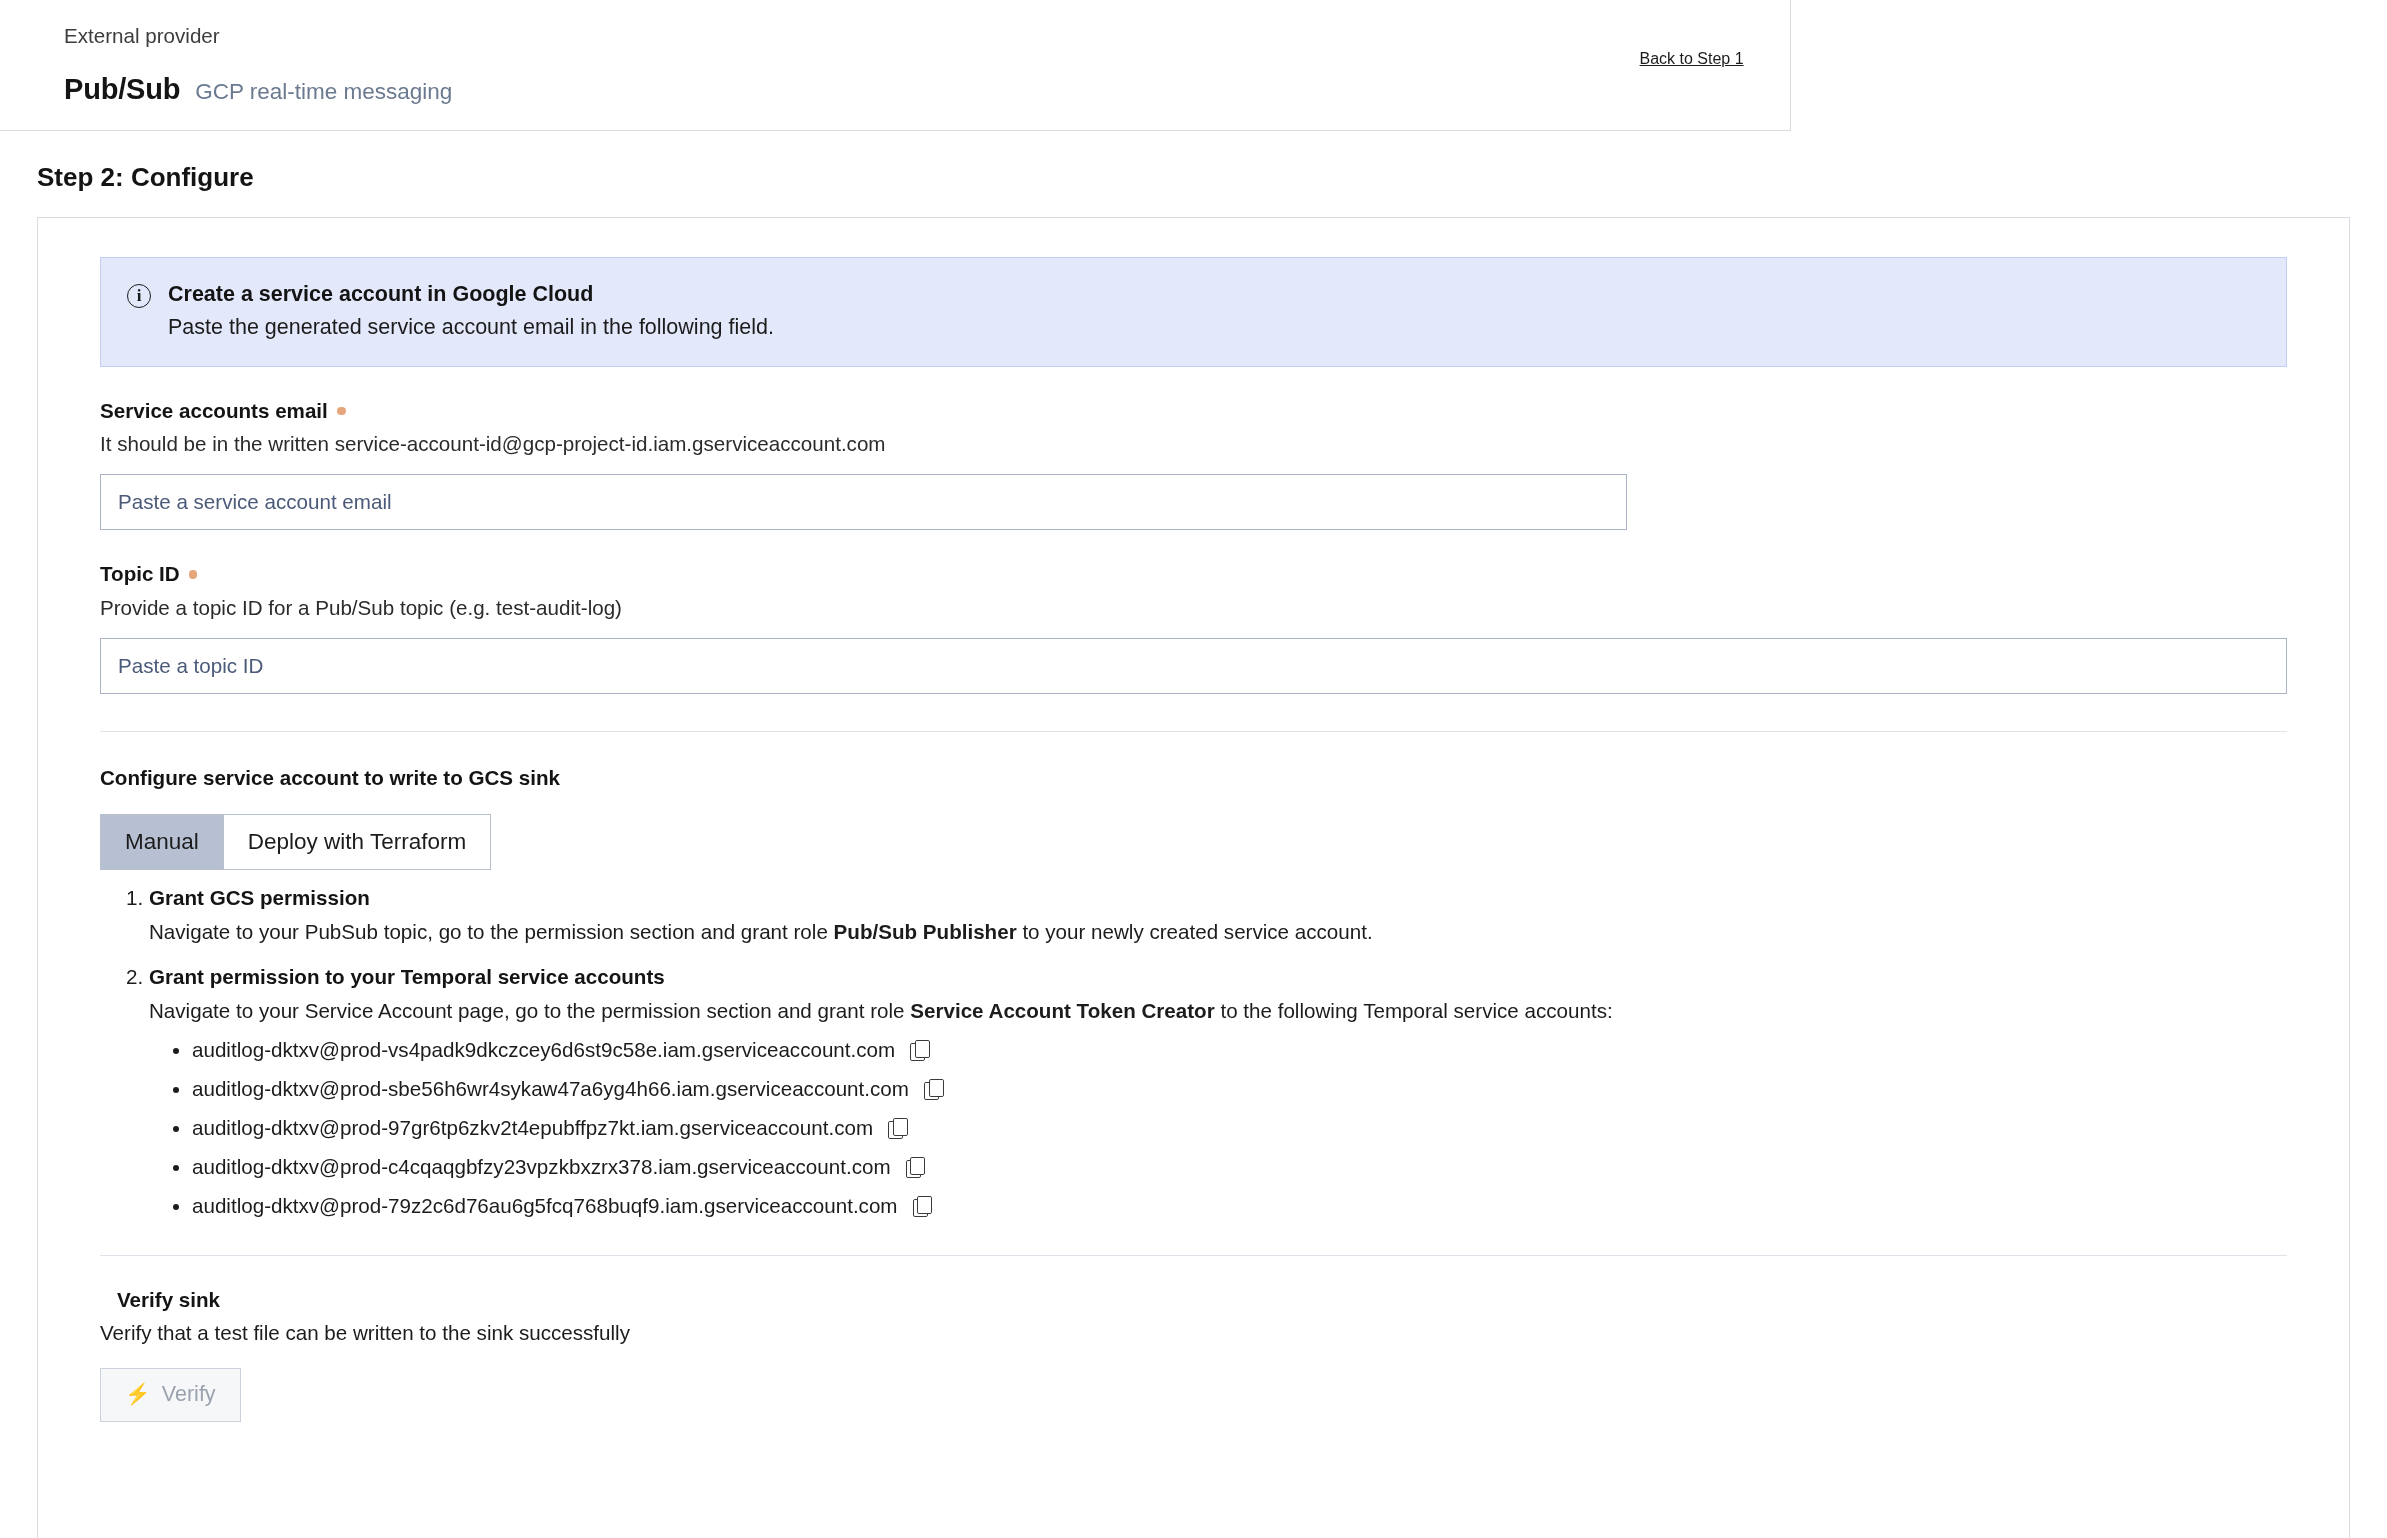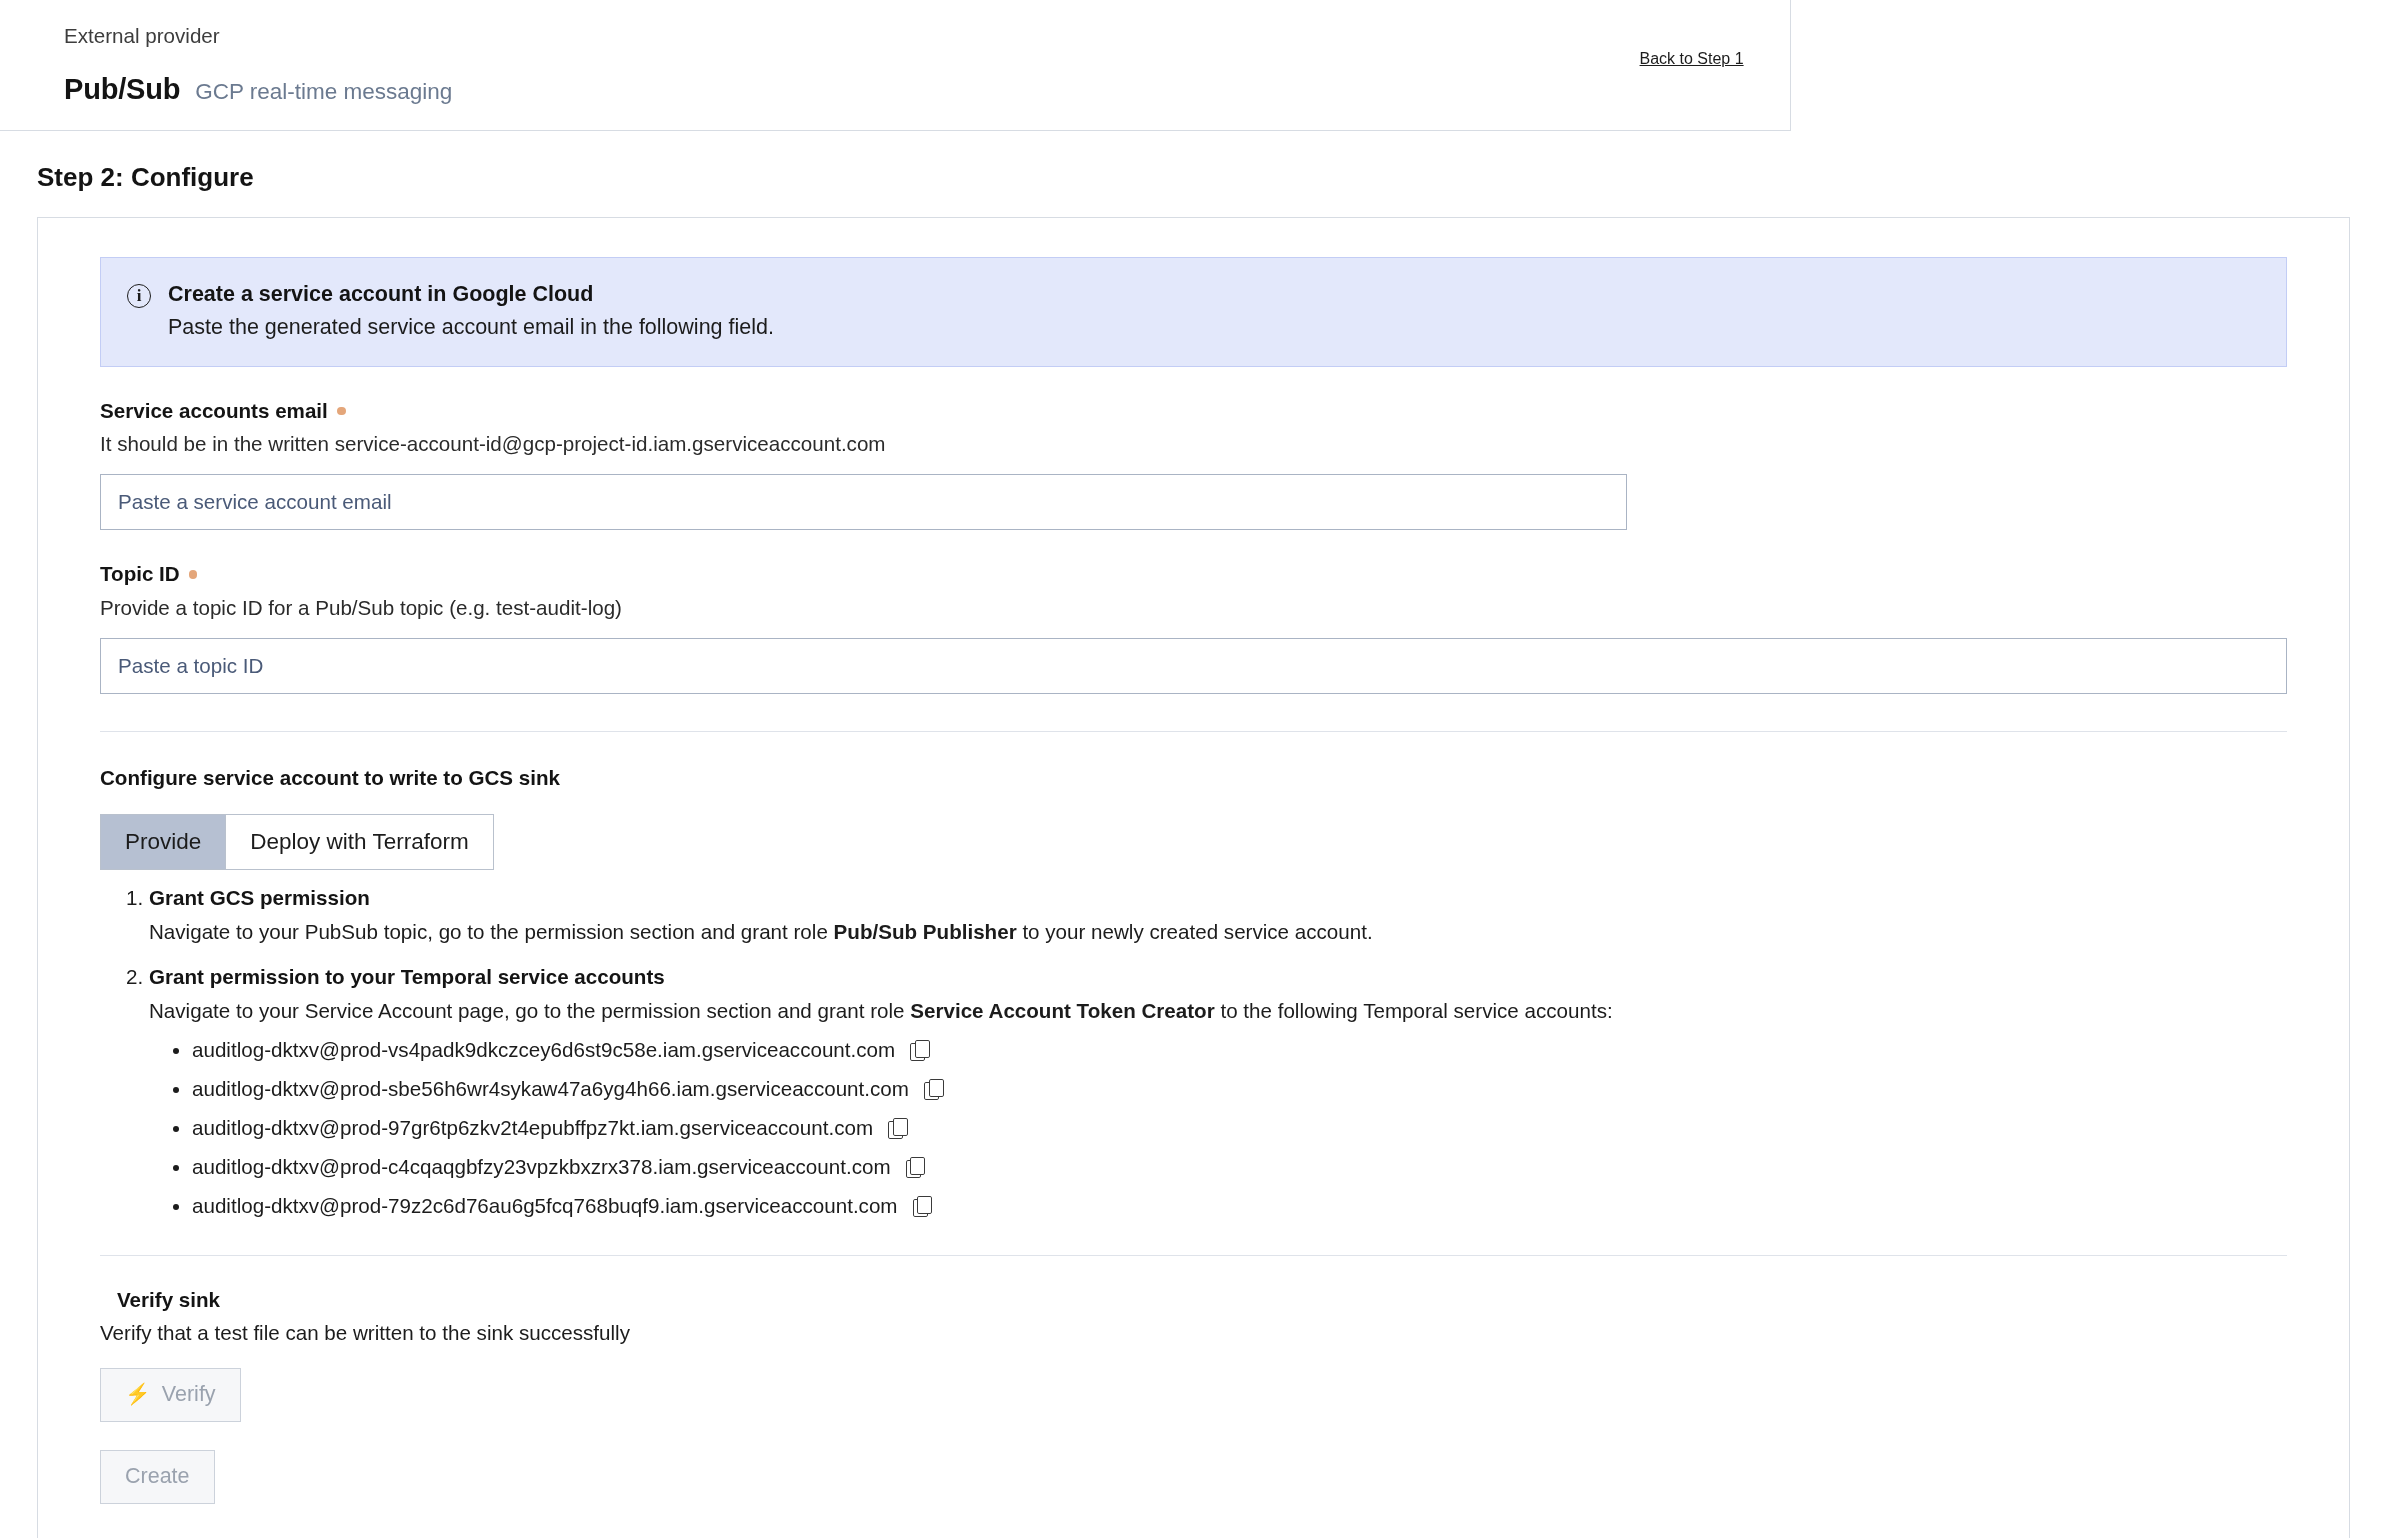"Provide" div.tab { text: Provide -> Manual }
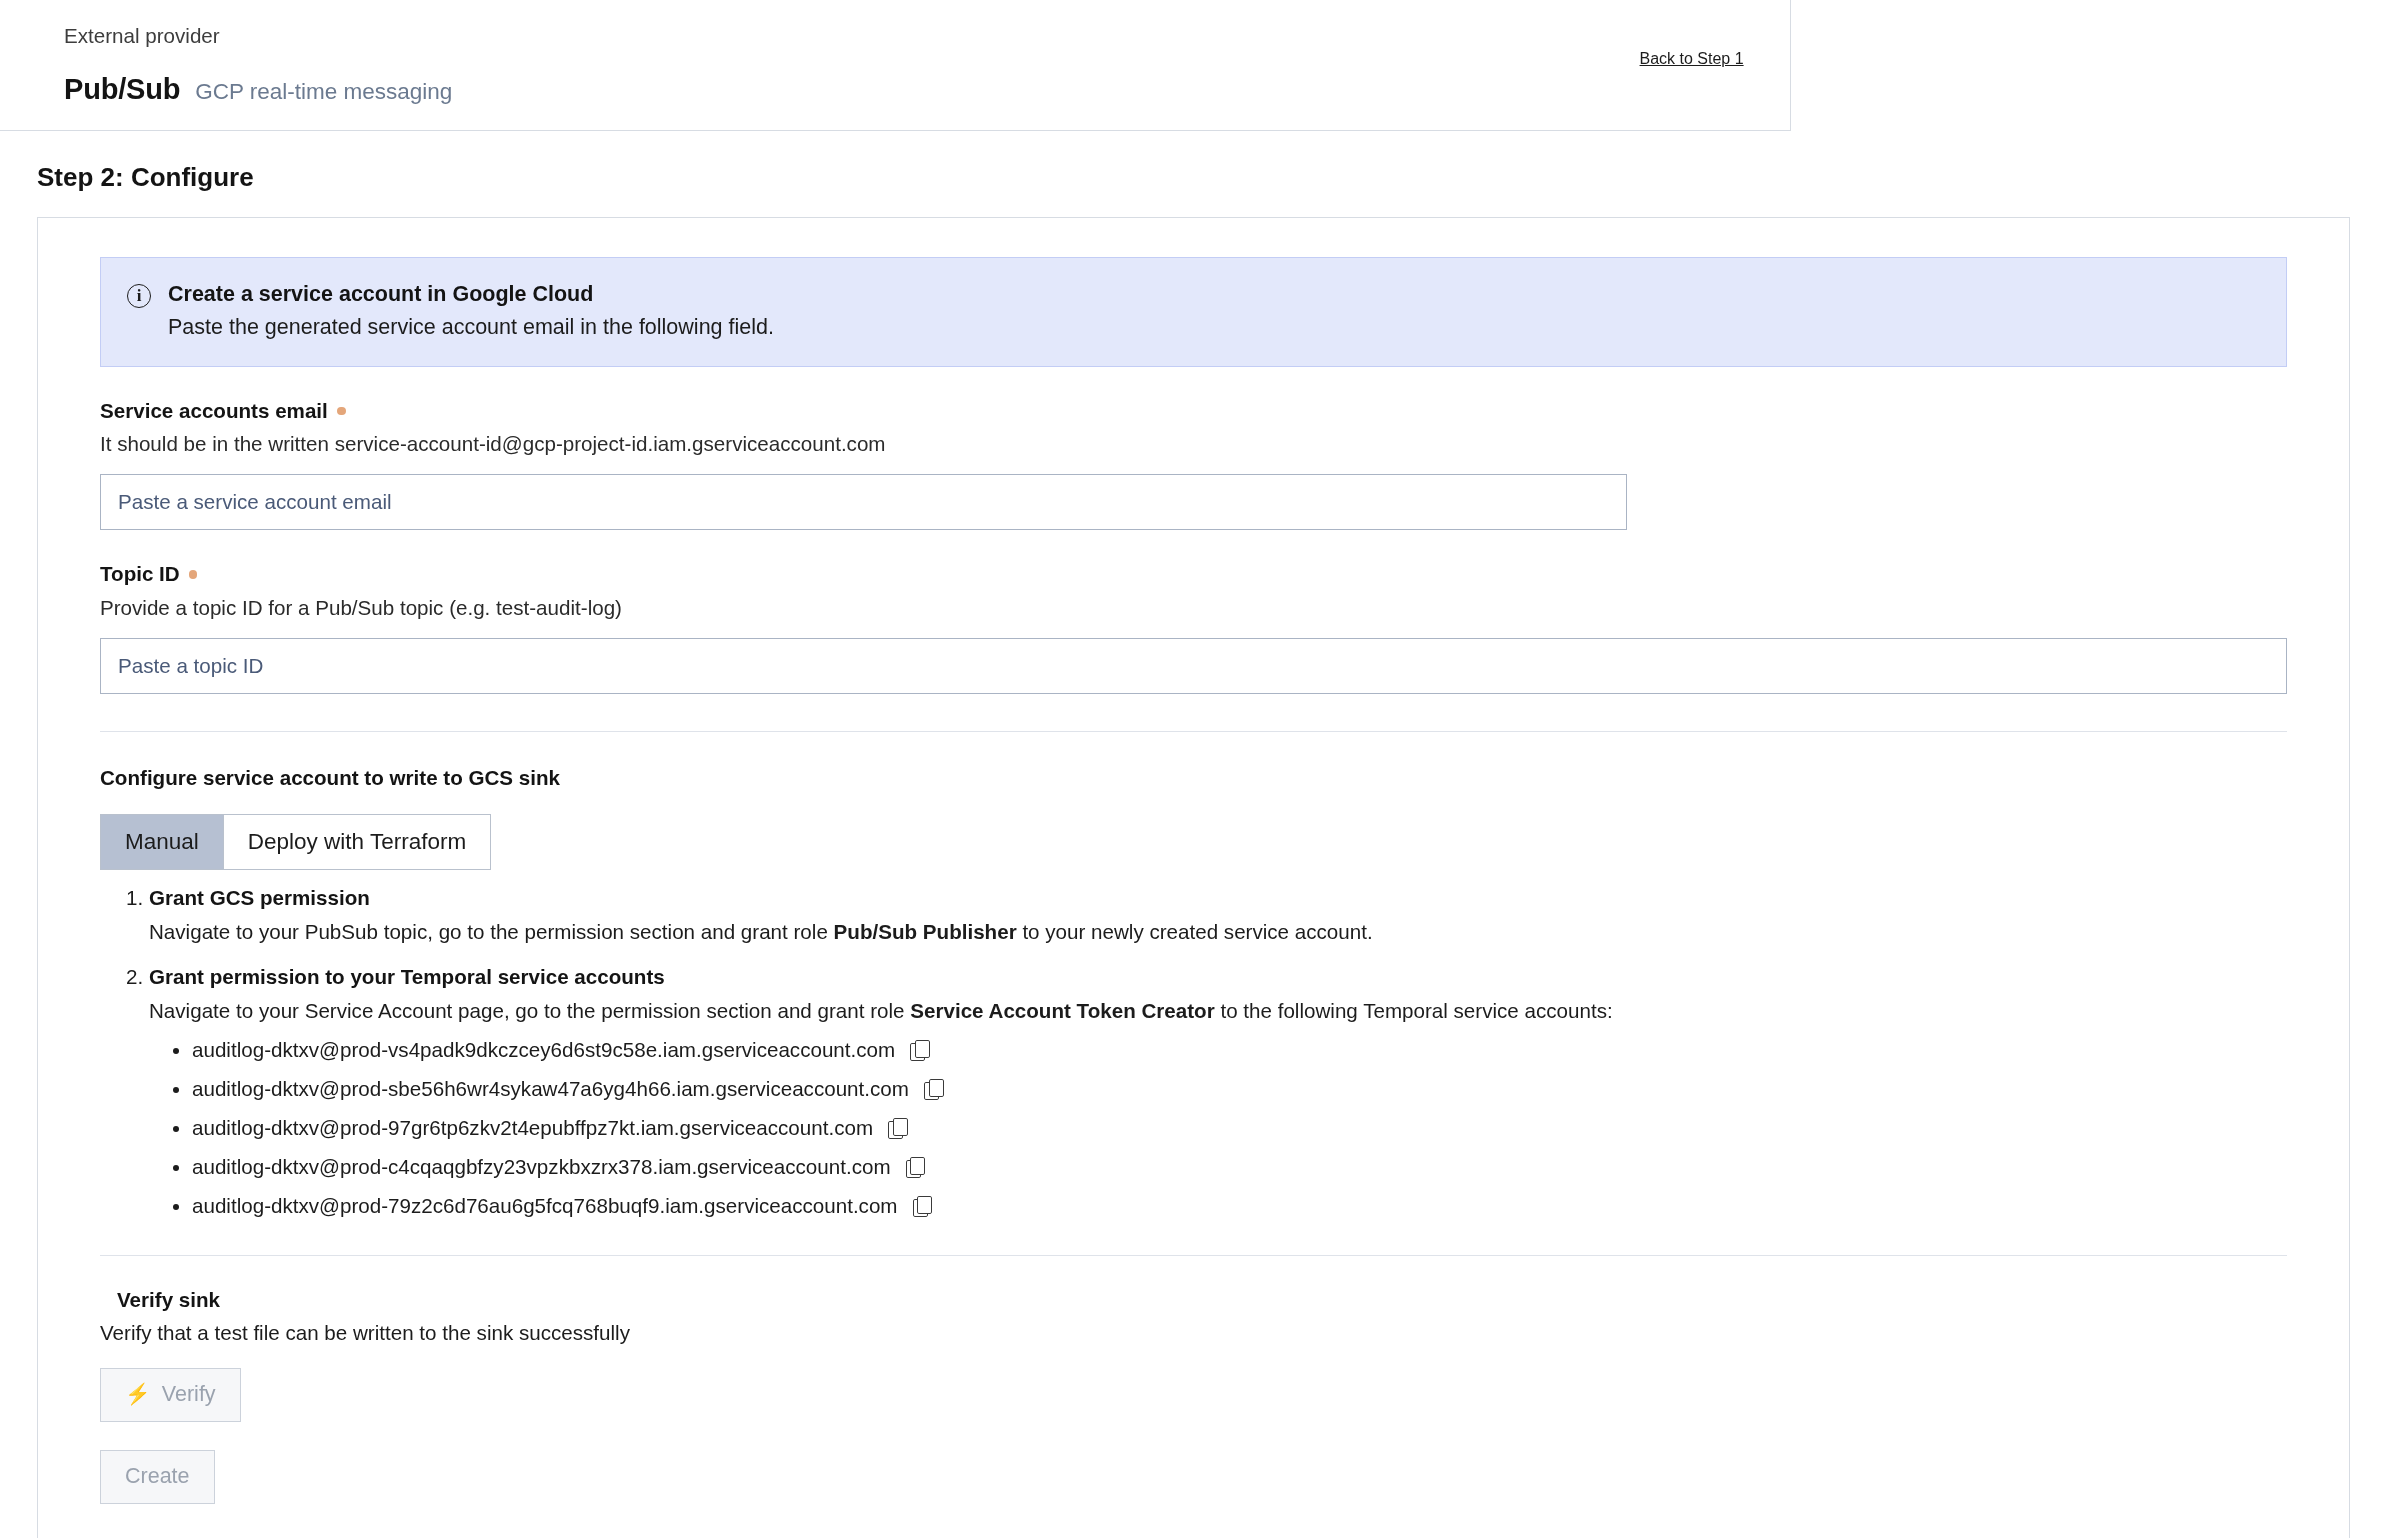"Create" div { html: <div> <div> <span>Create</span> </div> </div> -> none }
